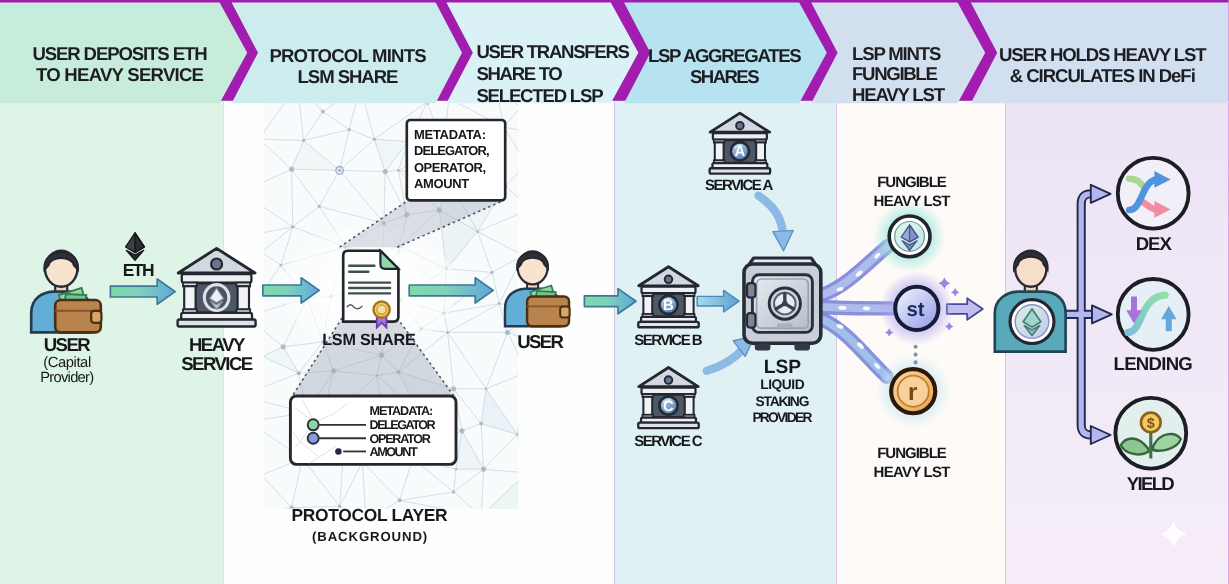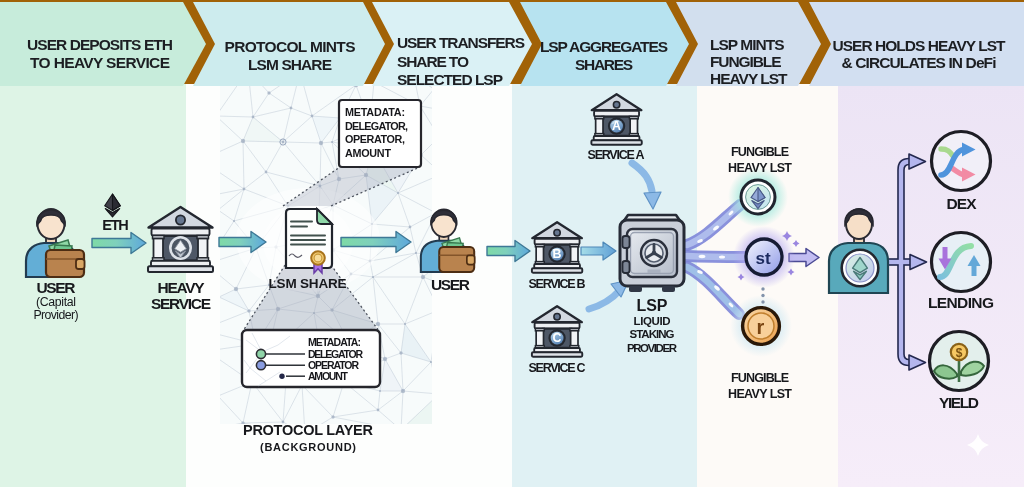"USER DEPOSITS ETH" #c { background: #a16207 -> #a21caf }
